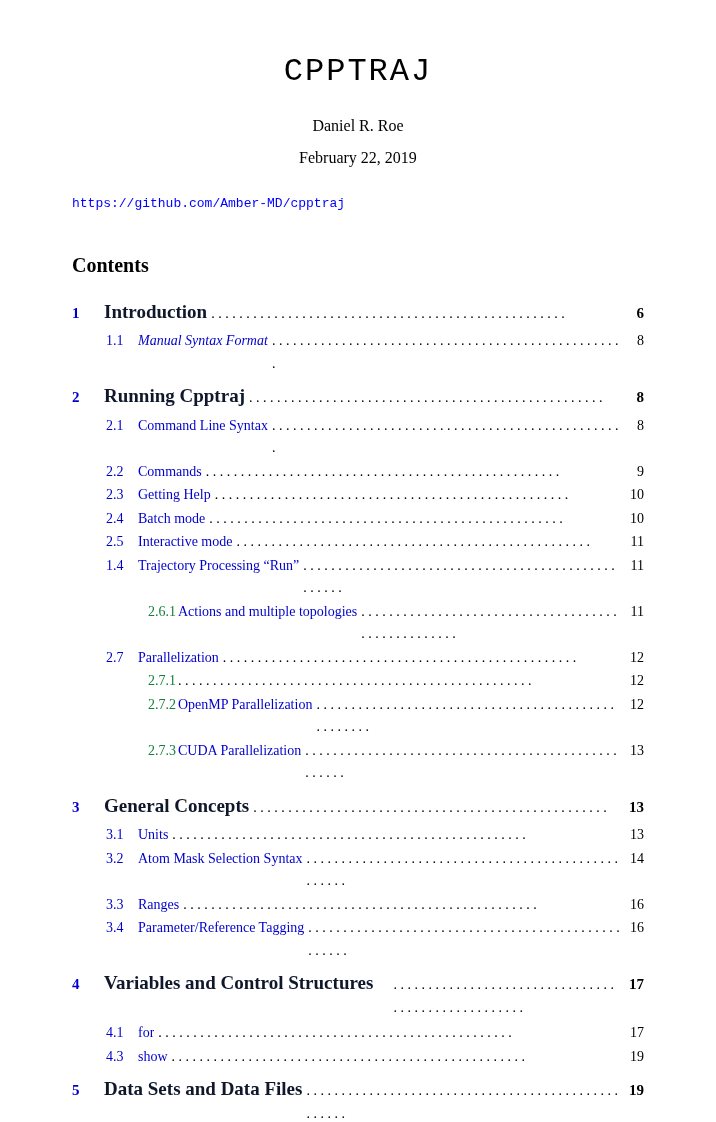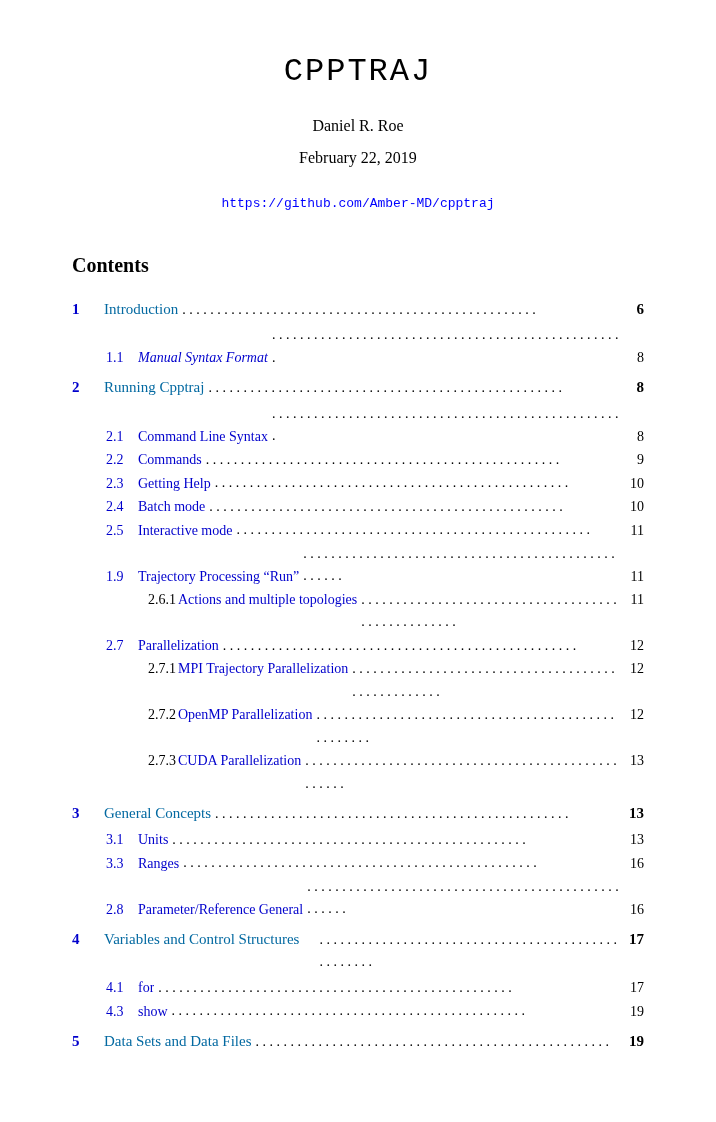"https://github.com/Amber-MD/cpptraj" .doc-url { text-align: center -> none }
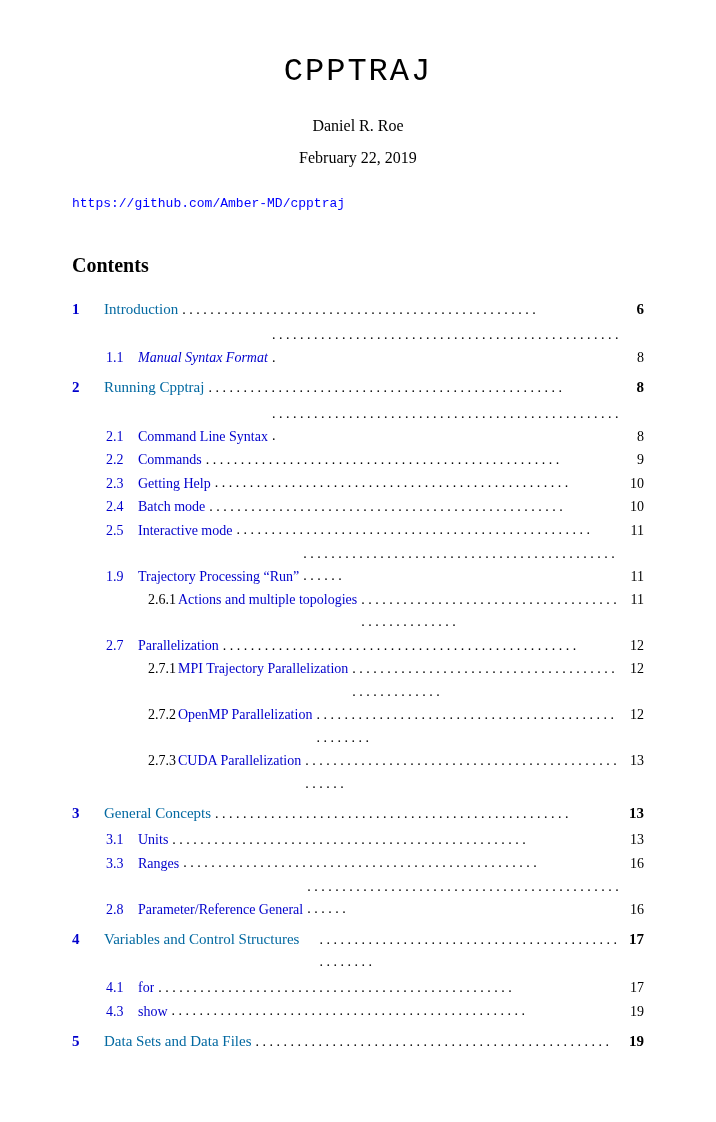"Introduction" .toc-label-major { color: #0369a1 -> #0f172a; font-size: 15px -> 19px; font-weight: normal -> bold }
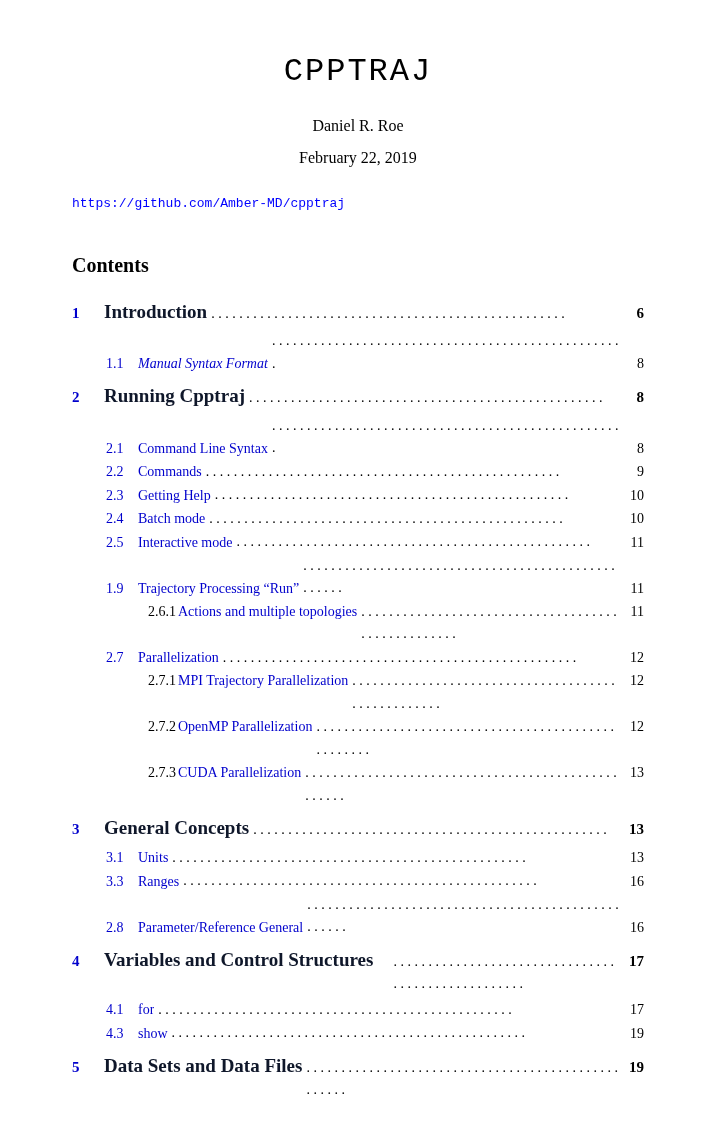"1.1" .indent-sub { align-items: flex-end -> none }
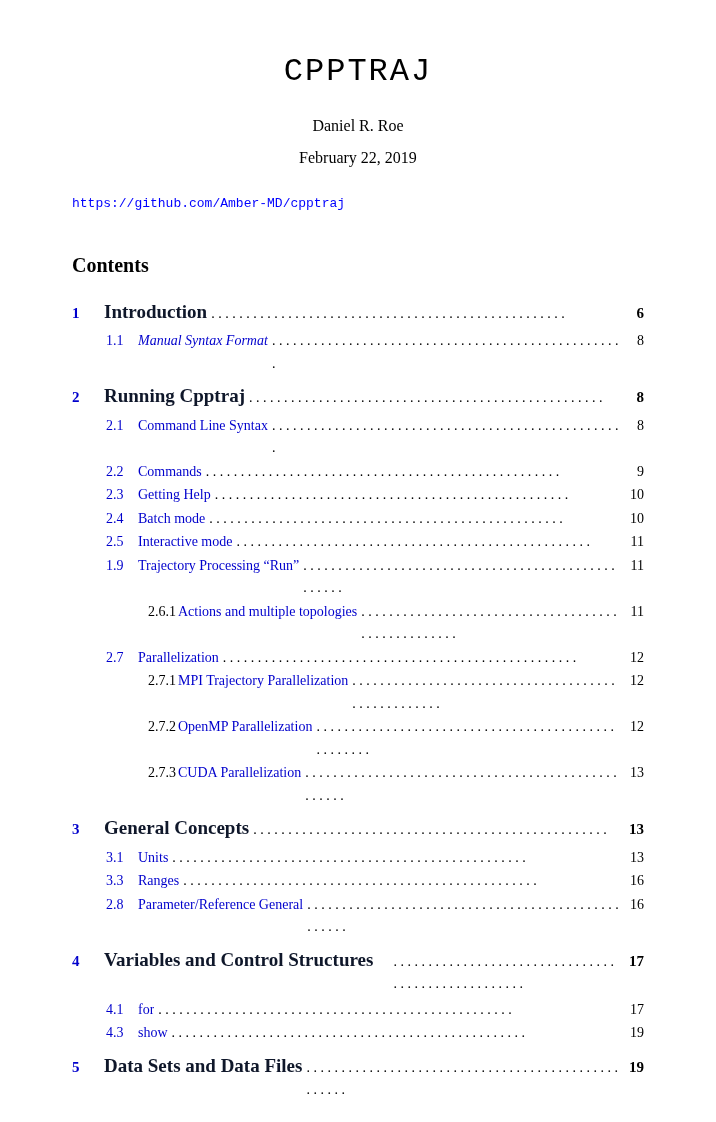"1.9" span.toc-num-sub { text: 1.9 -> 1.4 }
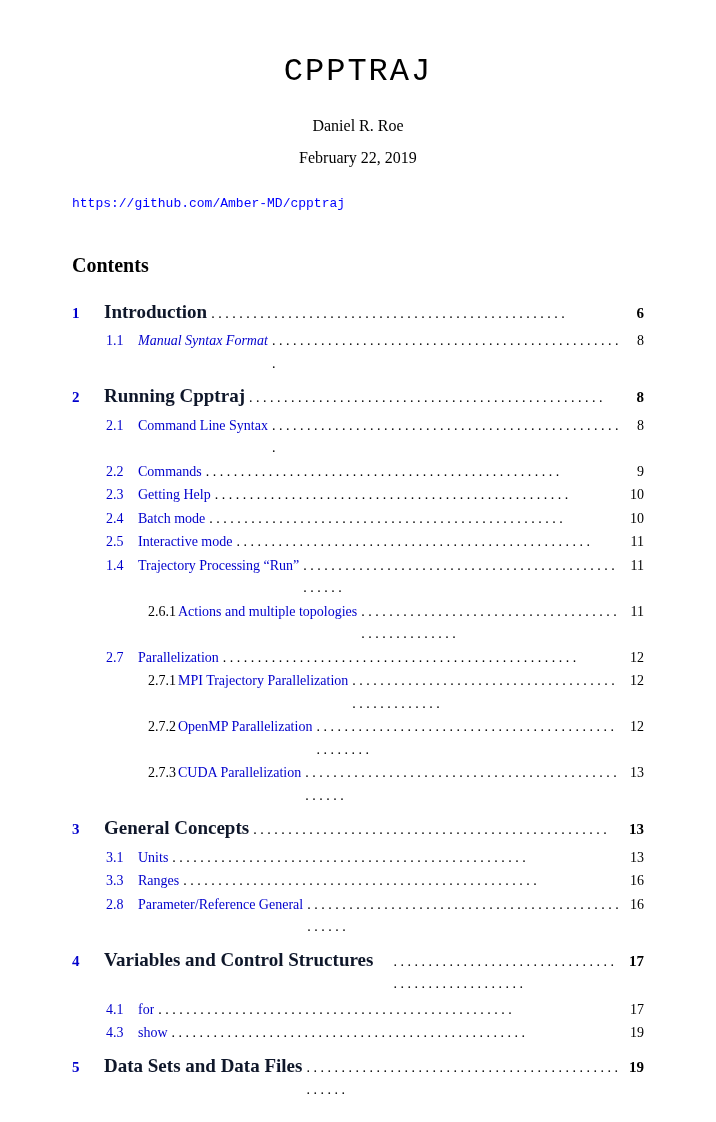"2.6.1" .toc-num-subsub { color: #000000 -> #15803d }
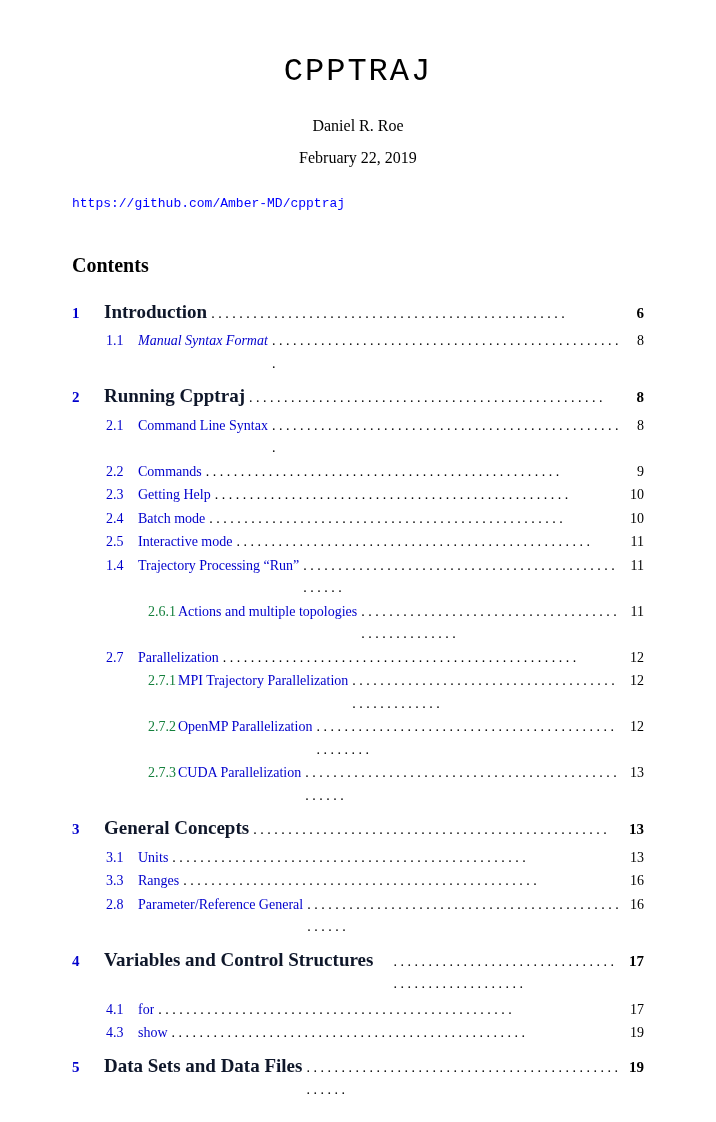"MPI Trajectory Parallelization" span.toc-label { html: <span>MPI Trajectory Parallelization</span> -> none }
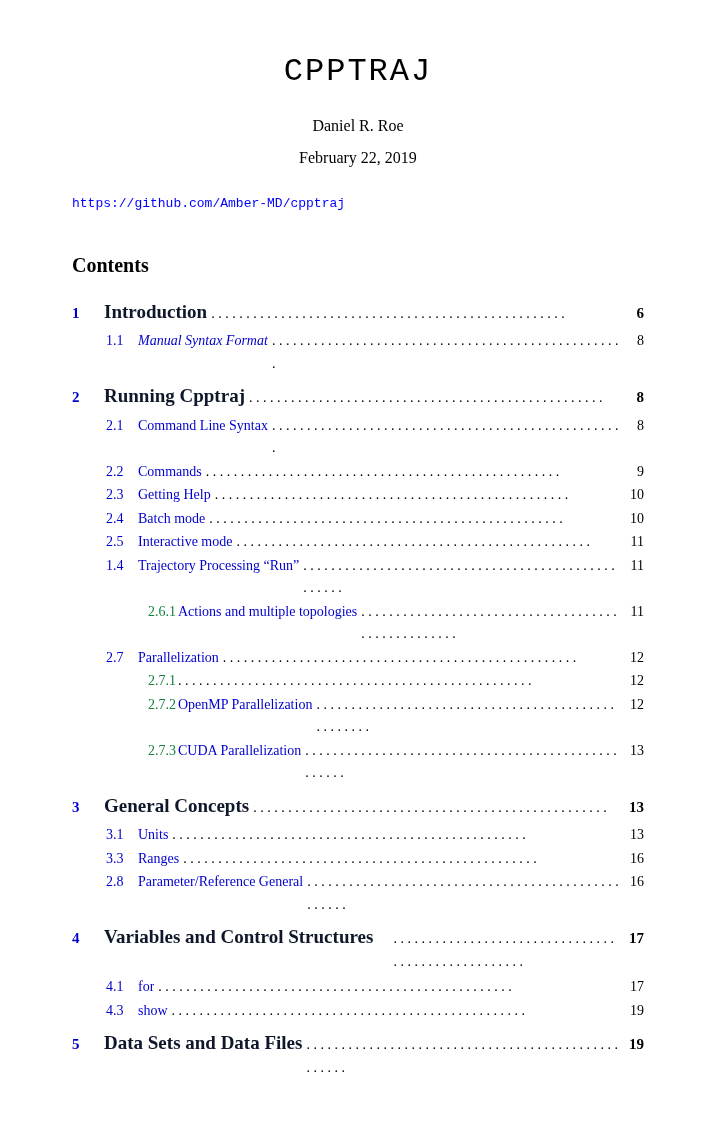"3.2" div.toc-row { html: none -> <div> <span>3.2</span> <span>Atom Mask Selection Syntax</span> <span></span> <span>14</span> </div> }
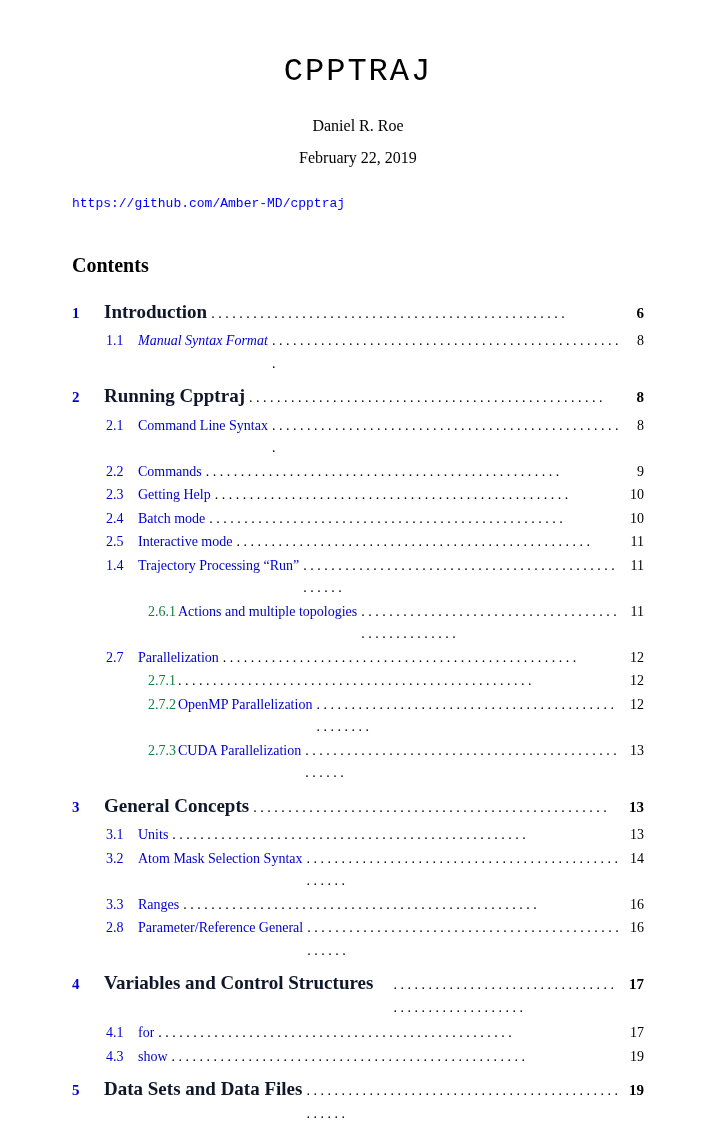"2.8" span.toc-num-sub { text: 2.8 -> 3.4 }
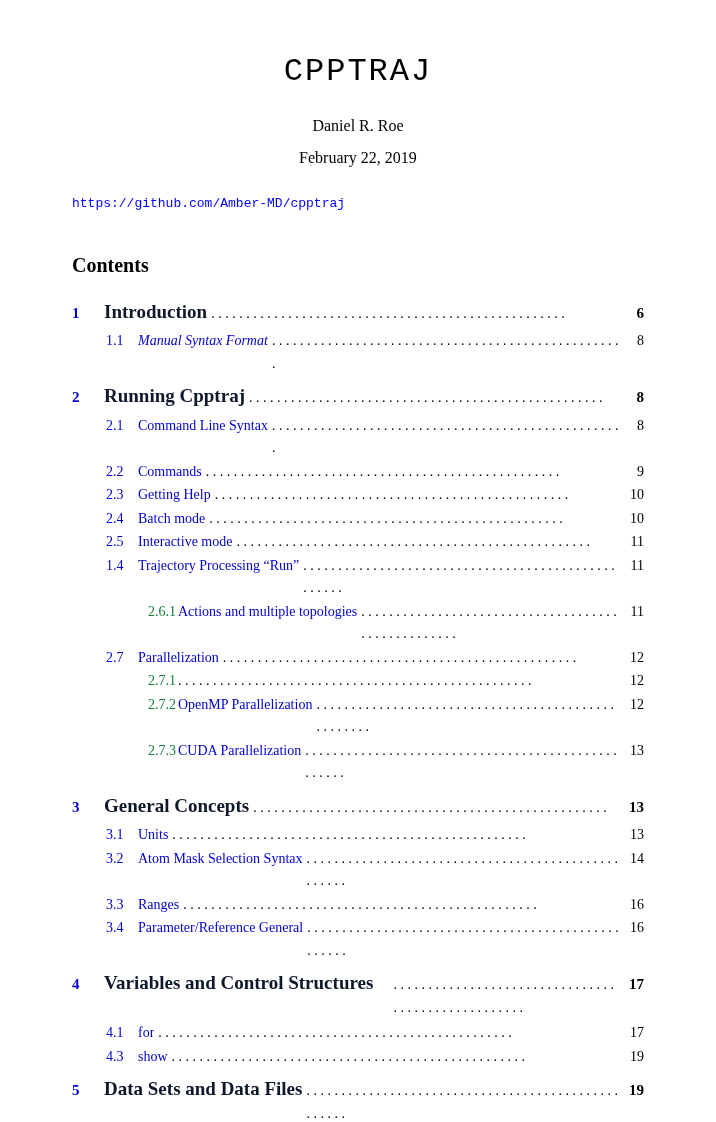"Parameter/Reference General" span.toc-label { text: General -> Tagging }
